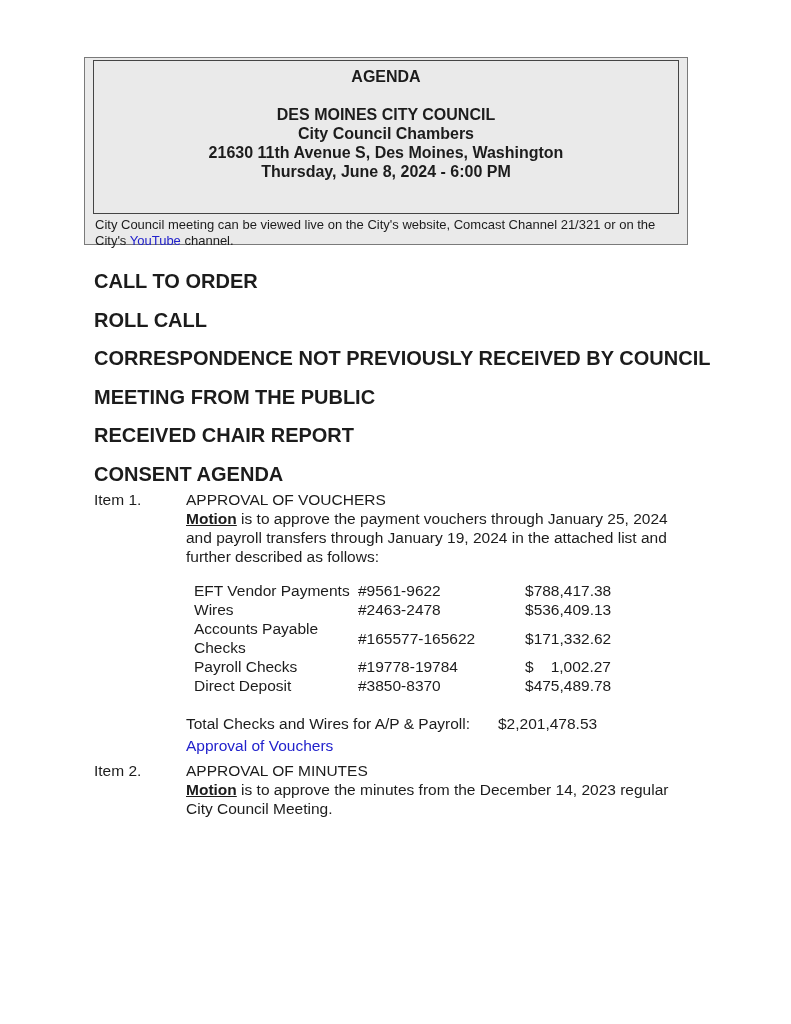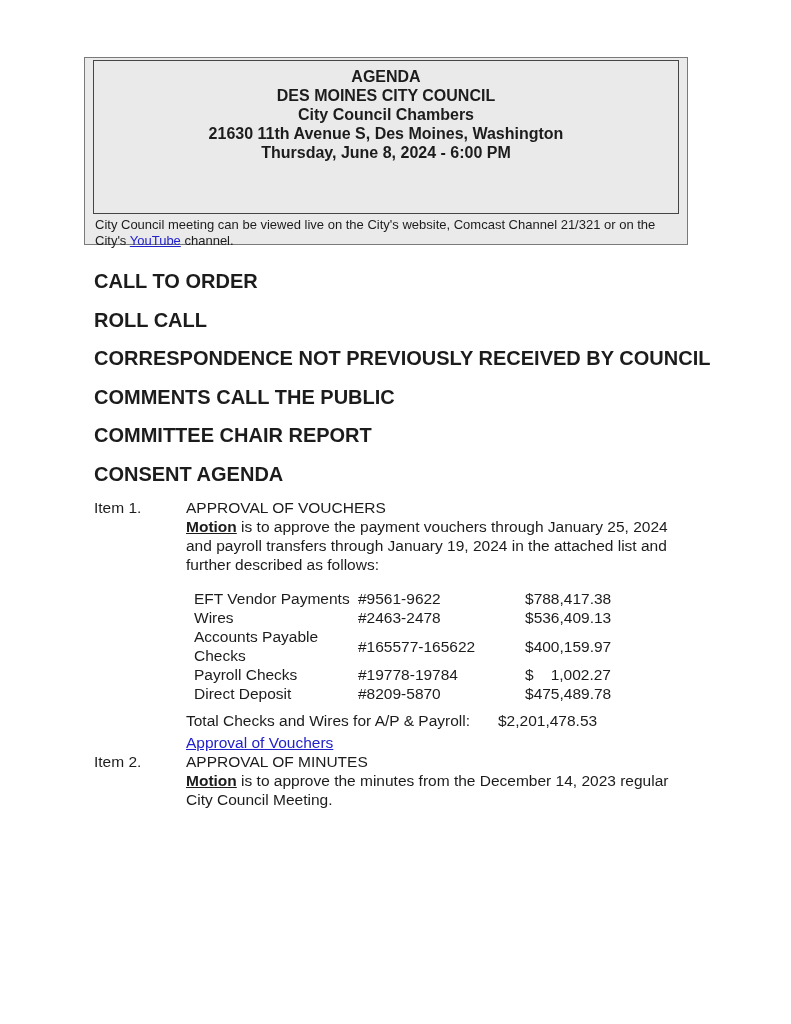"AGENDA" .agenda-title { margin-bottom: none -> 19px }
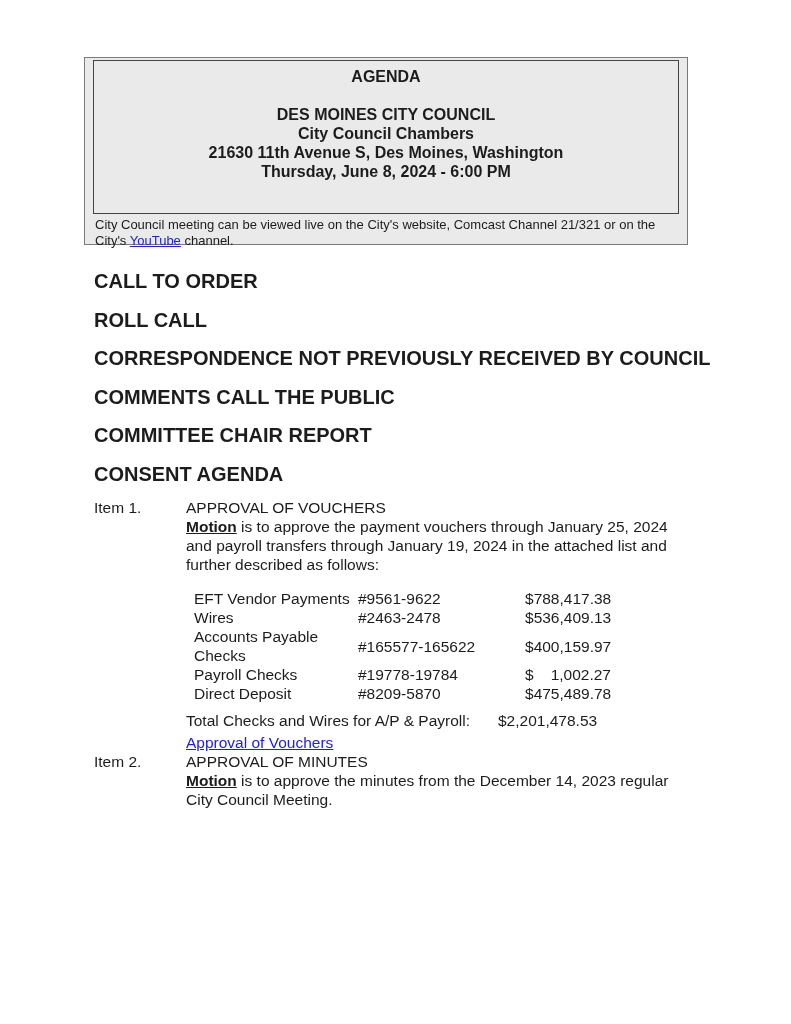"YouTube" a.link, .link { text-decoration: underline -> none }
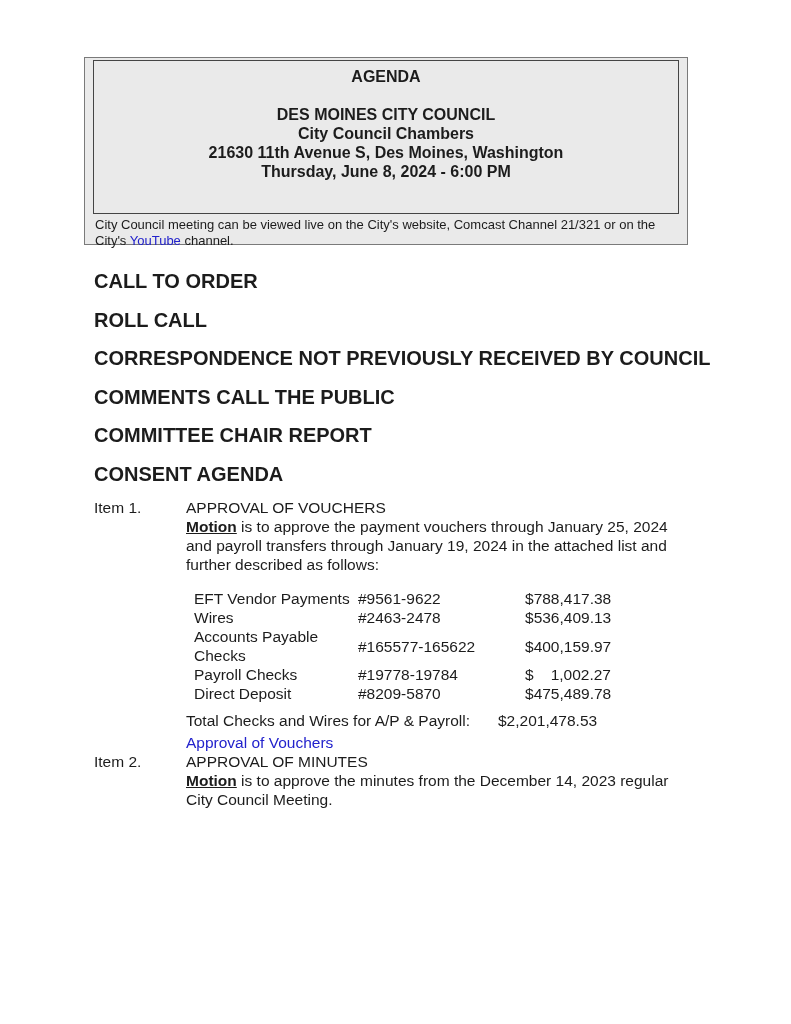"COMMENTS CALL THE PUBLIC" div.section-heading { text: COMMENTS CALL -> MEETING FROM }
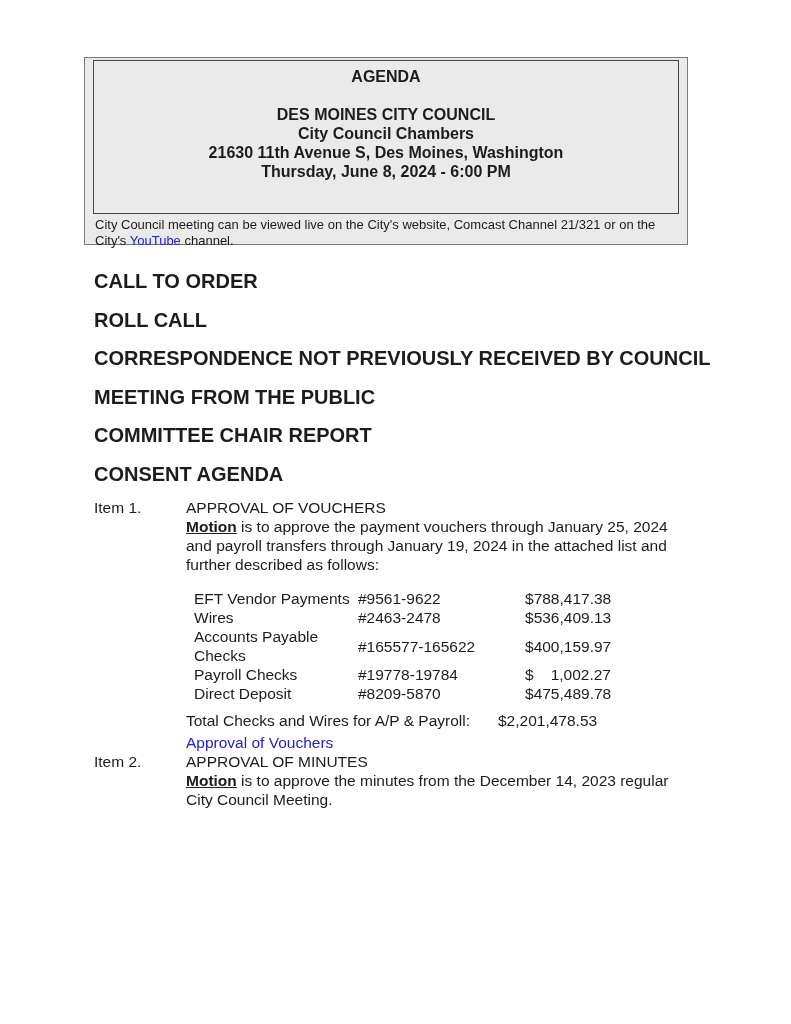"COMMITTEE CHAIR REPORT" div.section-heading { text: COMMITTEE -> RECEIVED }
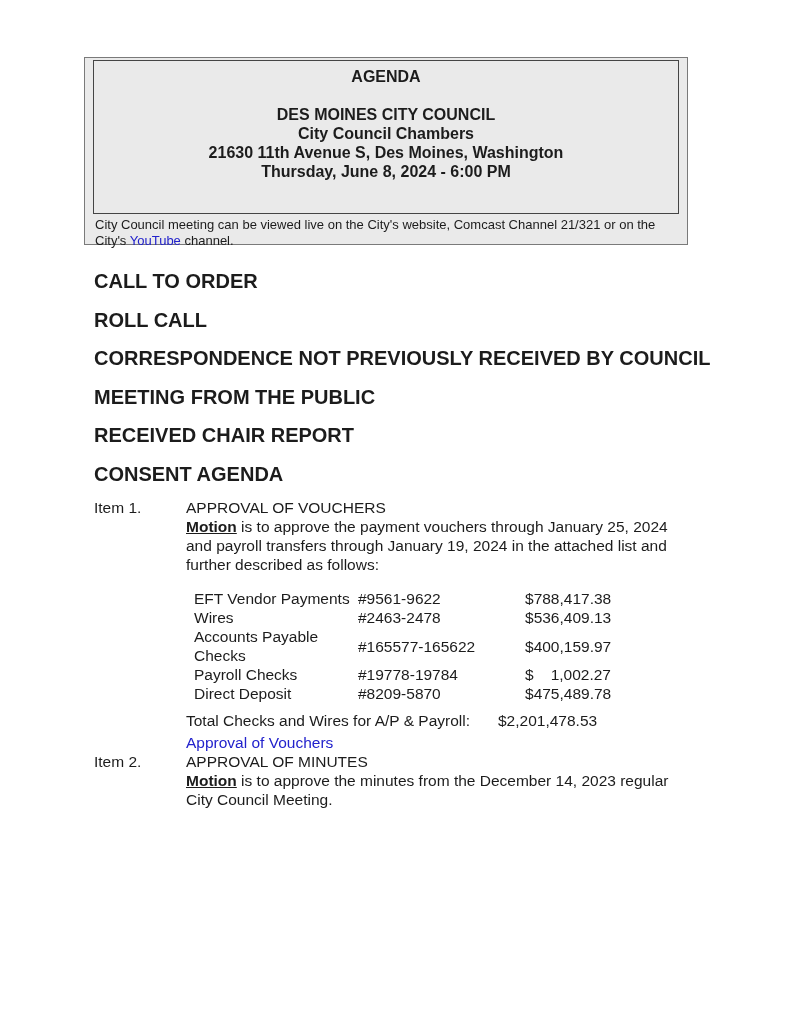"CONSENT AGENDA" .section-heading.last { margin-bottom: 14px -> 6px }
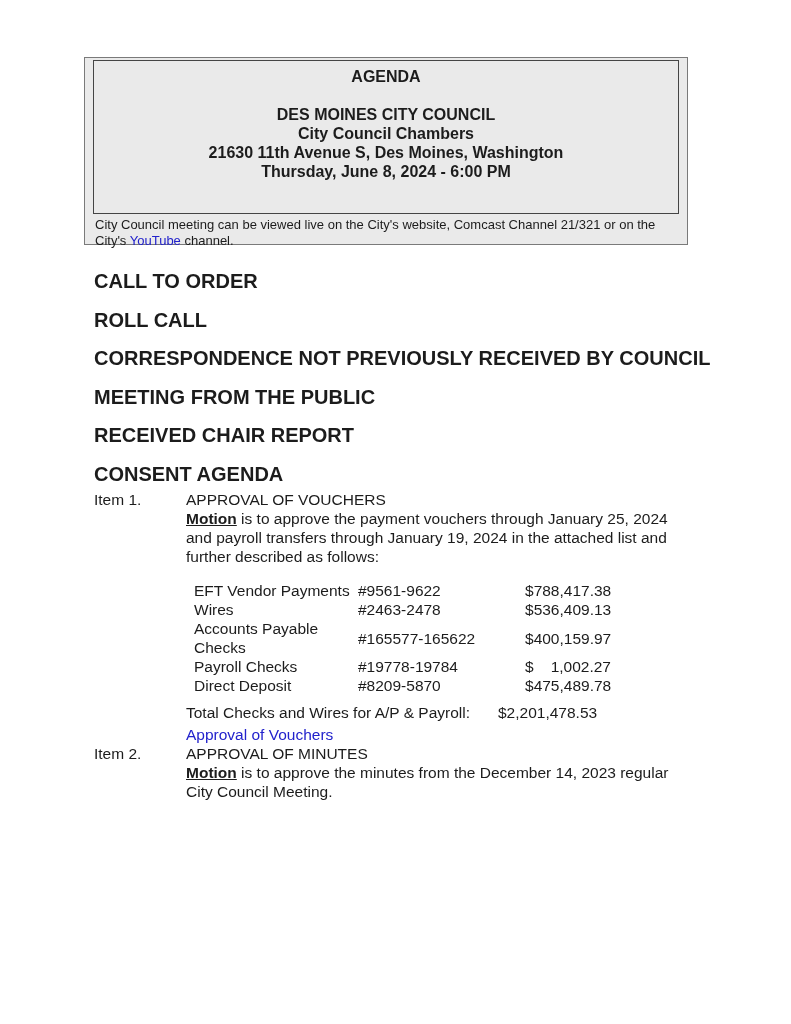"400,159.97" span { text: 400,159.97 -> 171,332.62 }
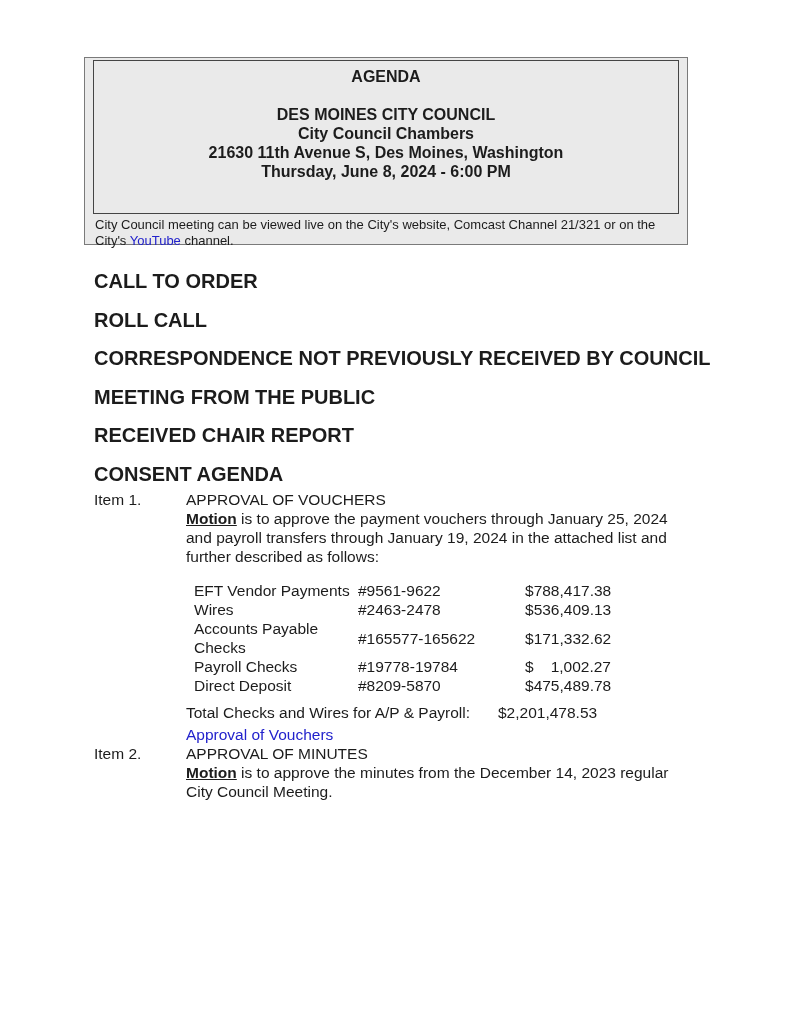"#8209-5870" td.v-range { text: 8209-5870 -> 3850-8370 }
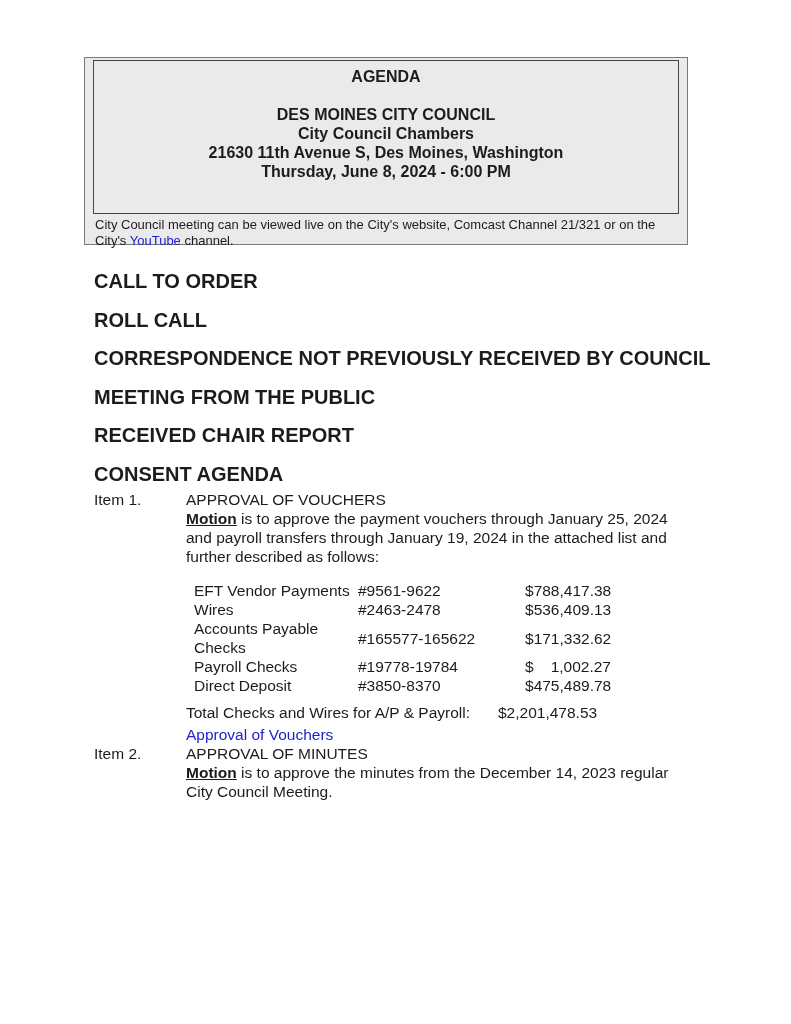"Total Checks and Wires for" .total-row { margin-top: 8px -> 19px }
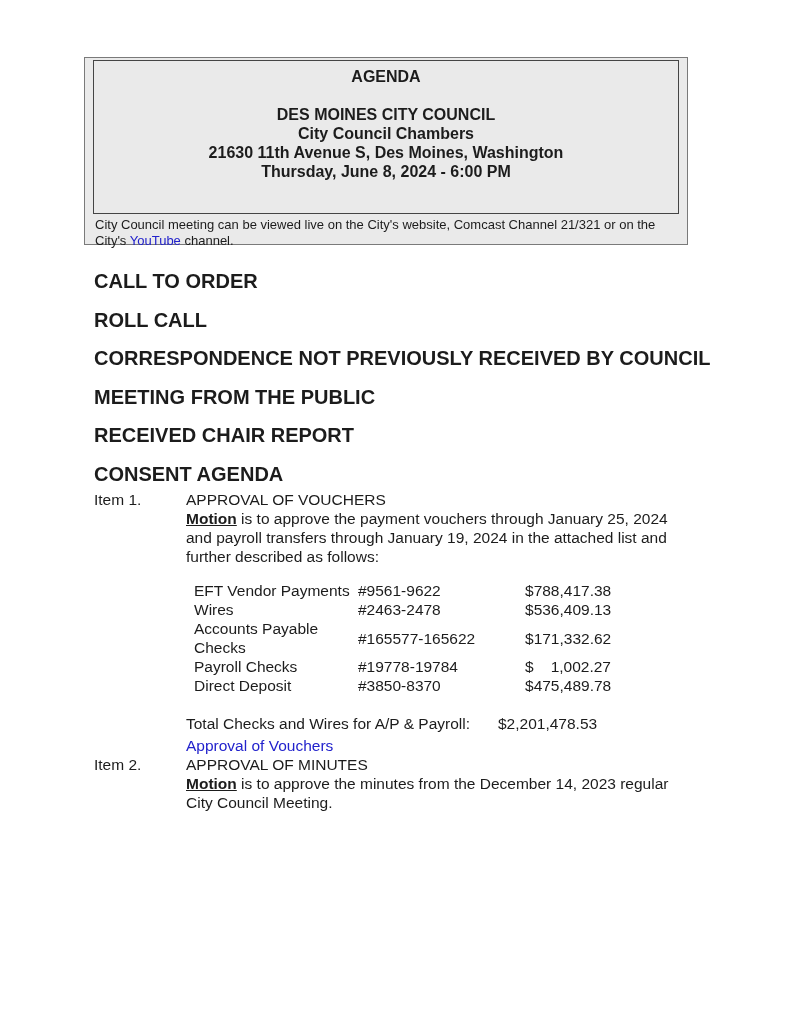"Item 2." .item + .item { margin-top: none -> 6px }
